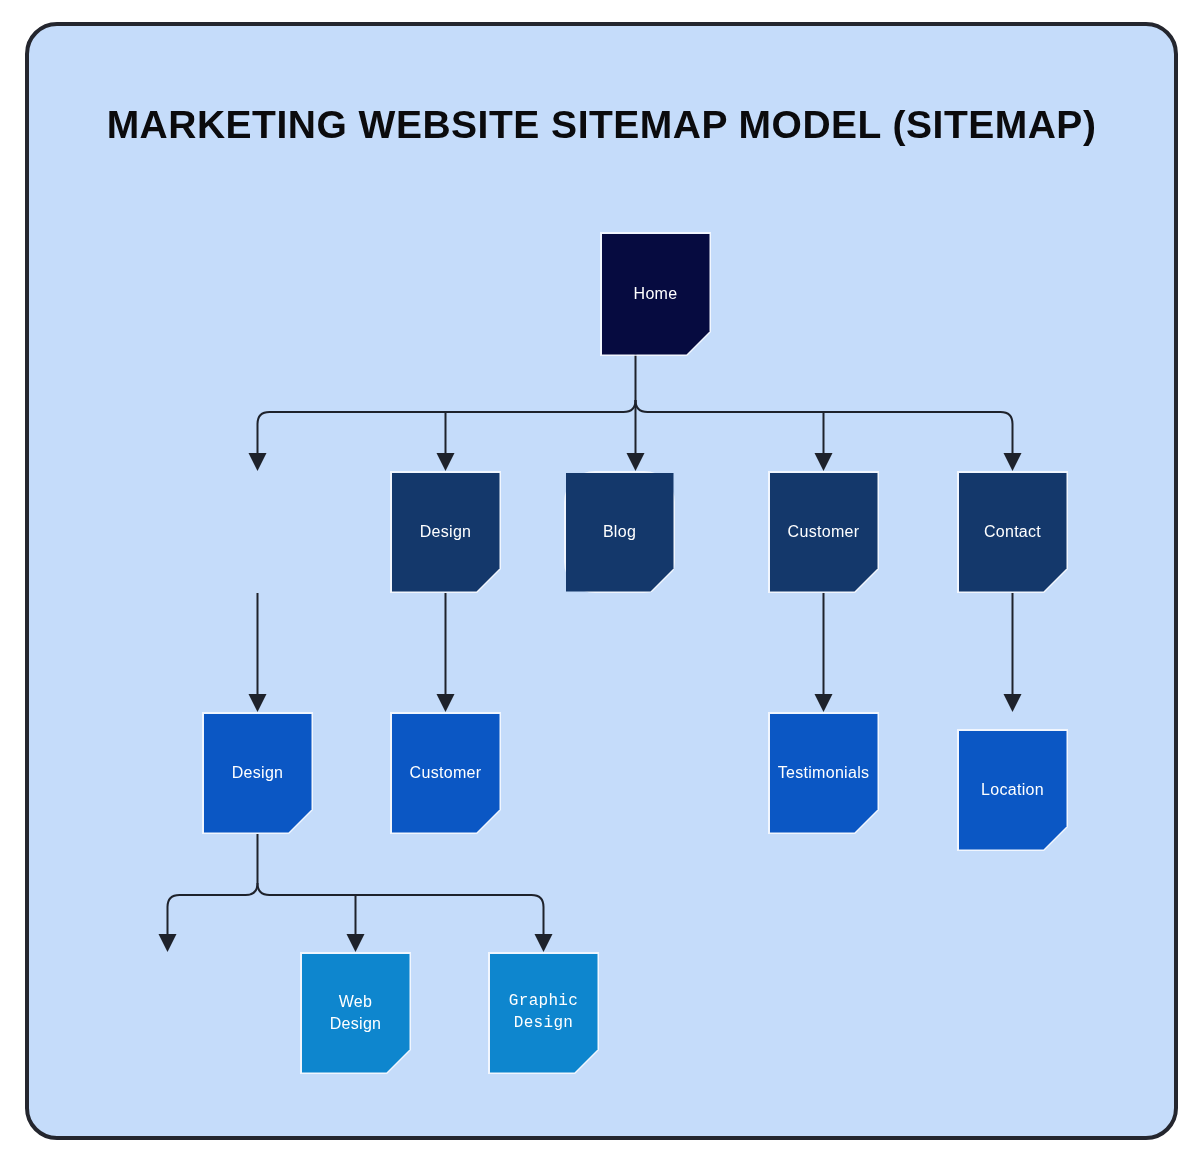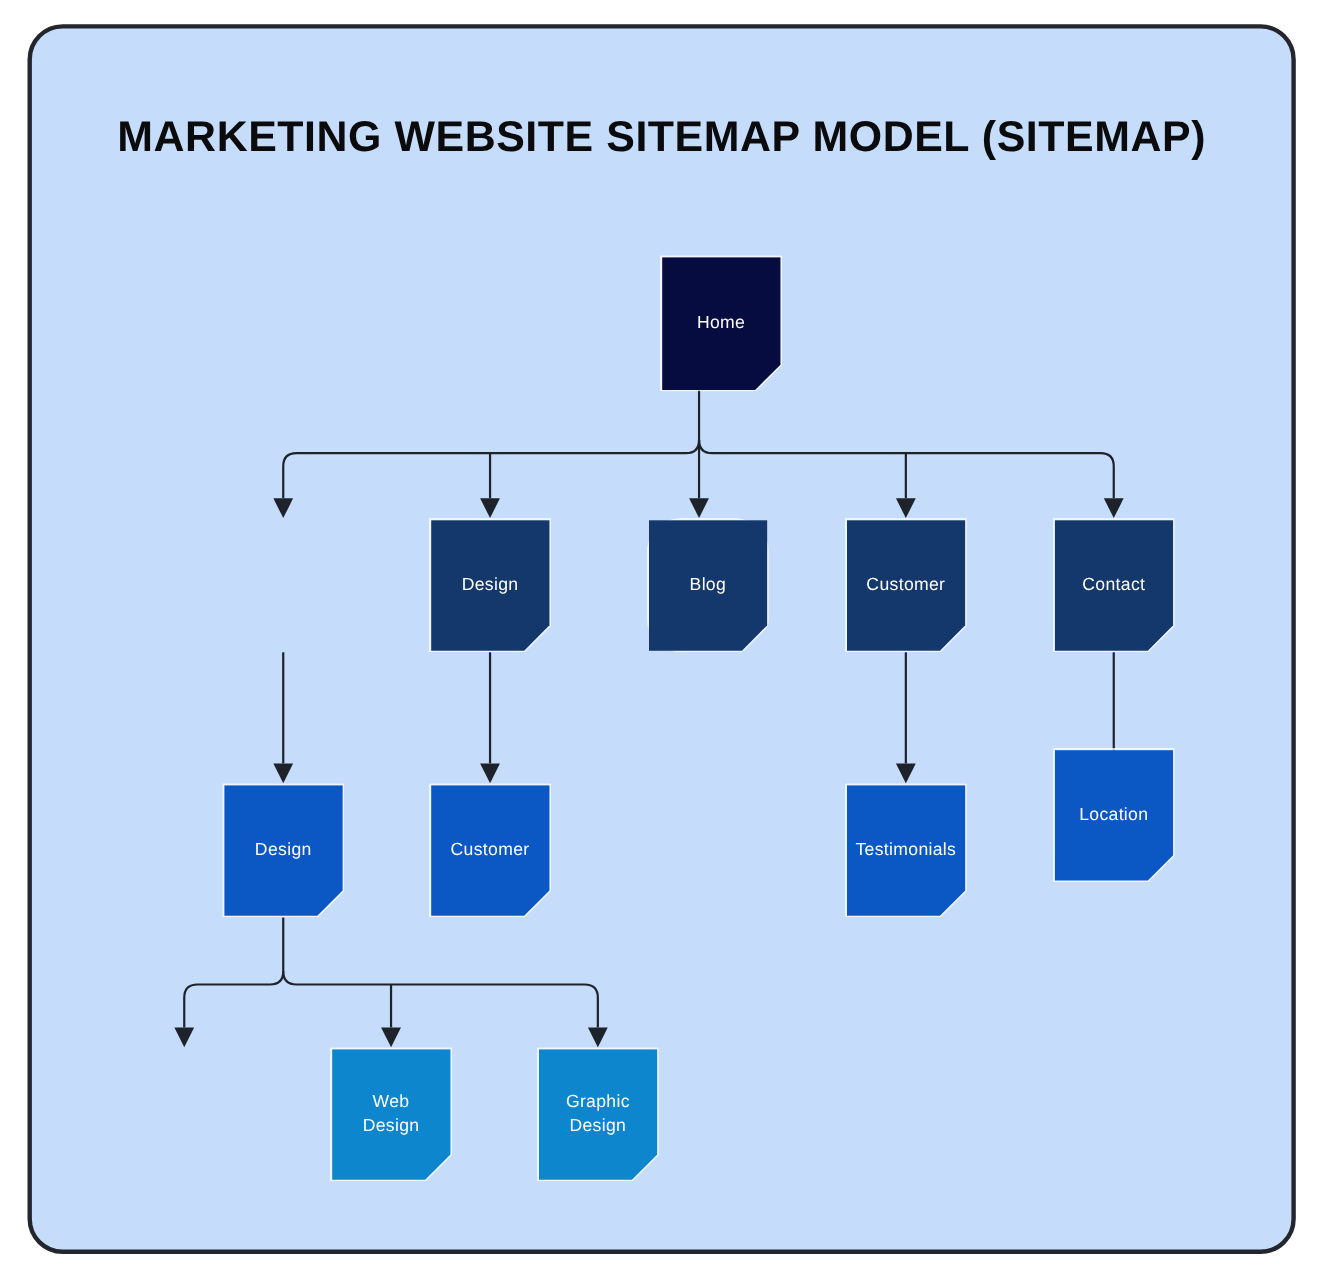"Blog" .pos-blog { left: 588px -> 564px }
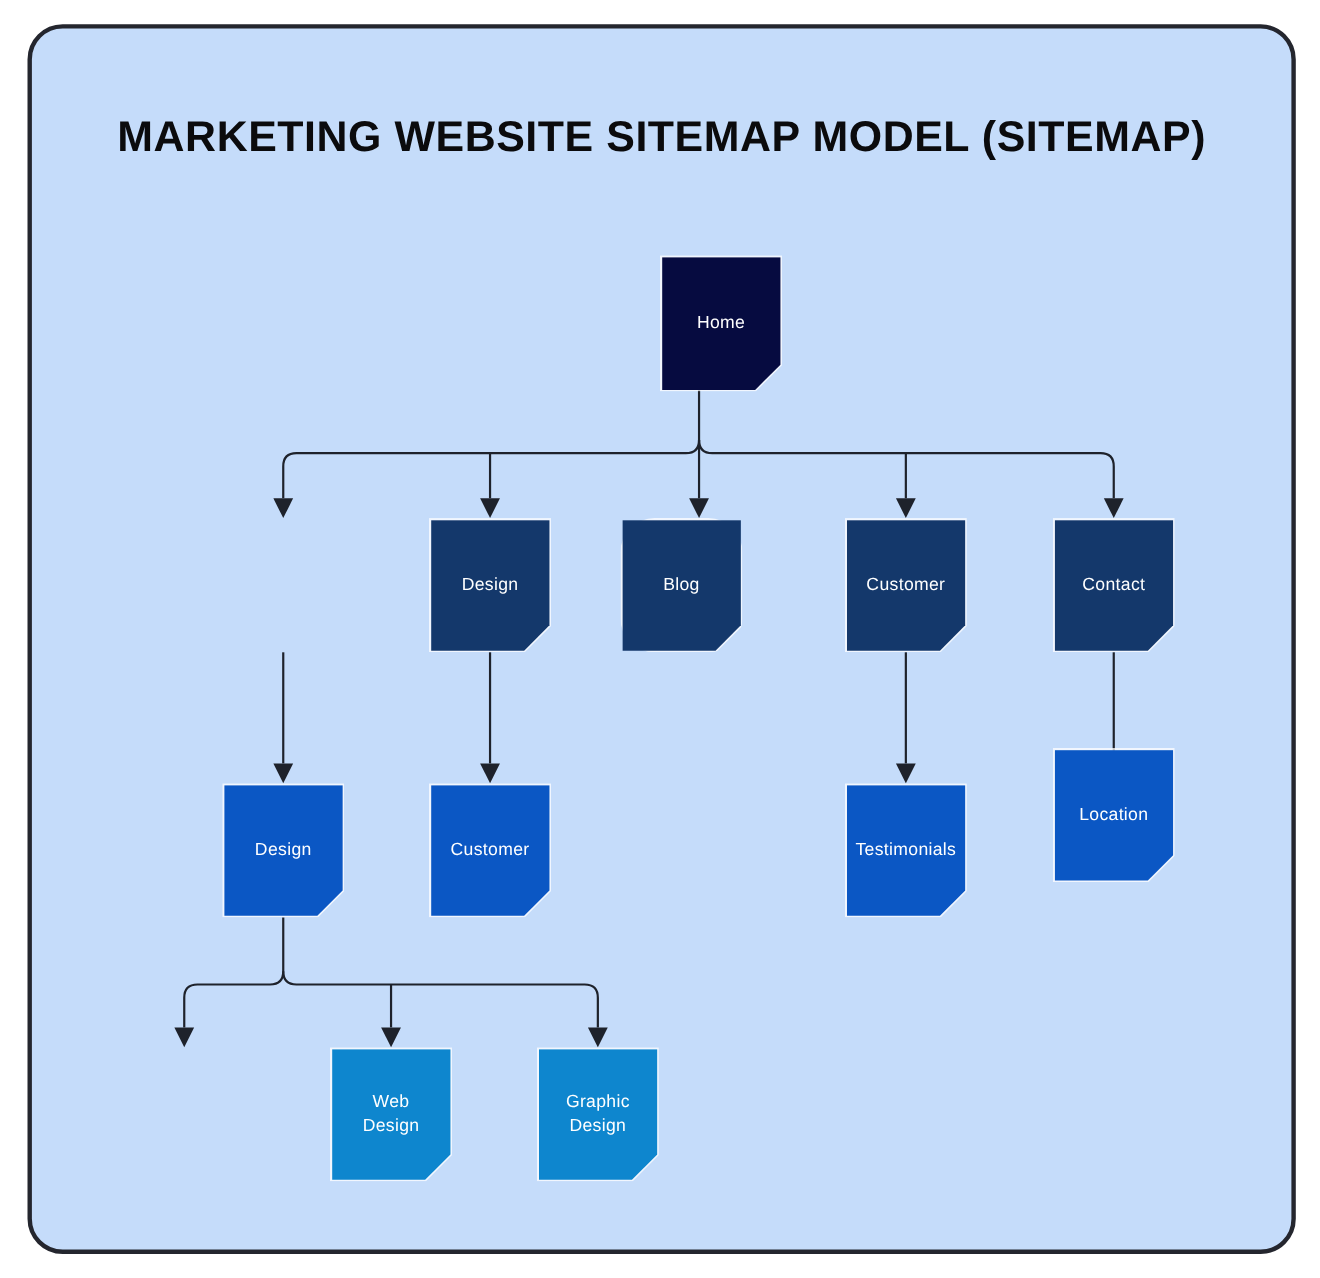"Location" .pos-location { top: 680px -> 729px }
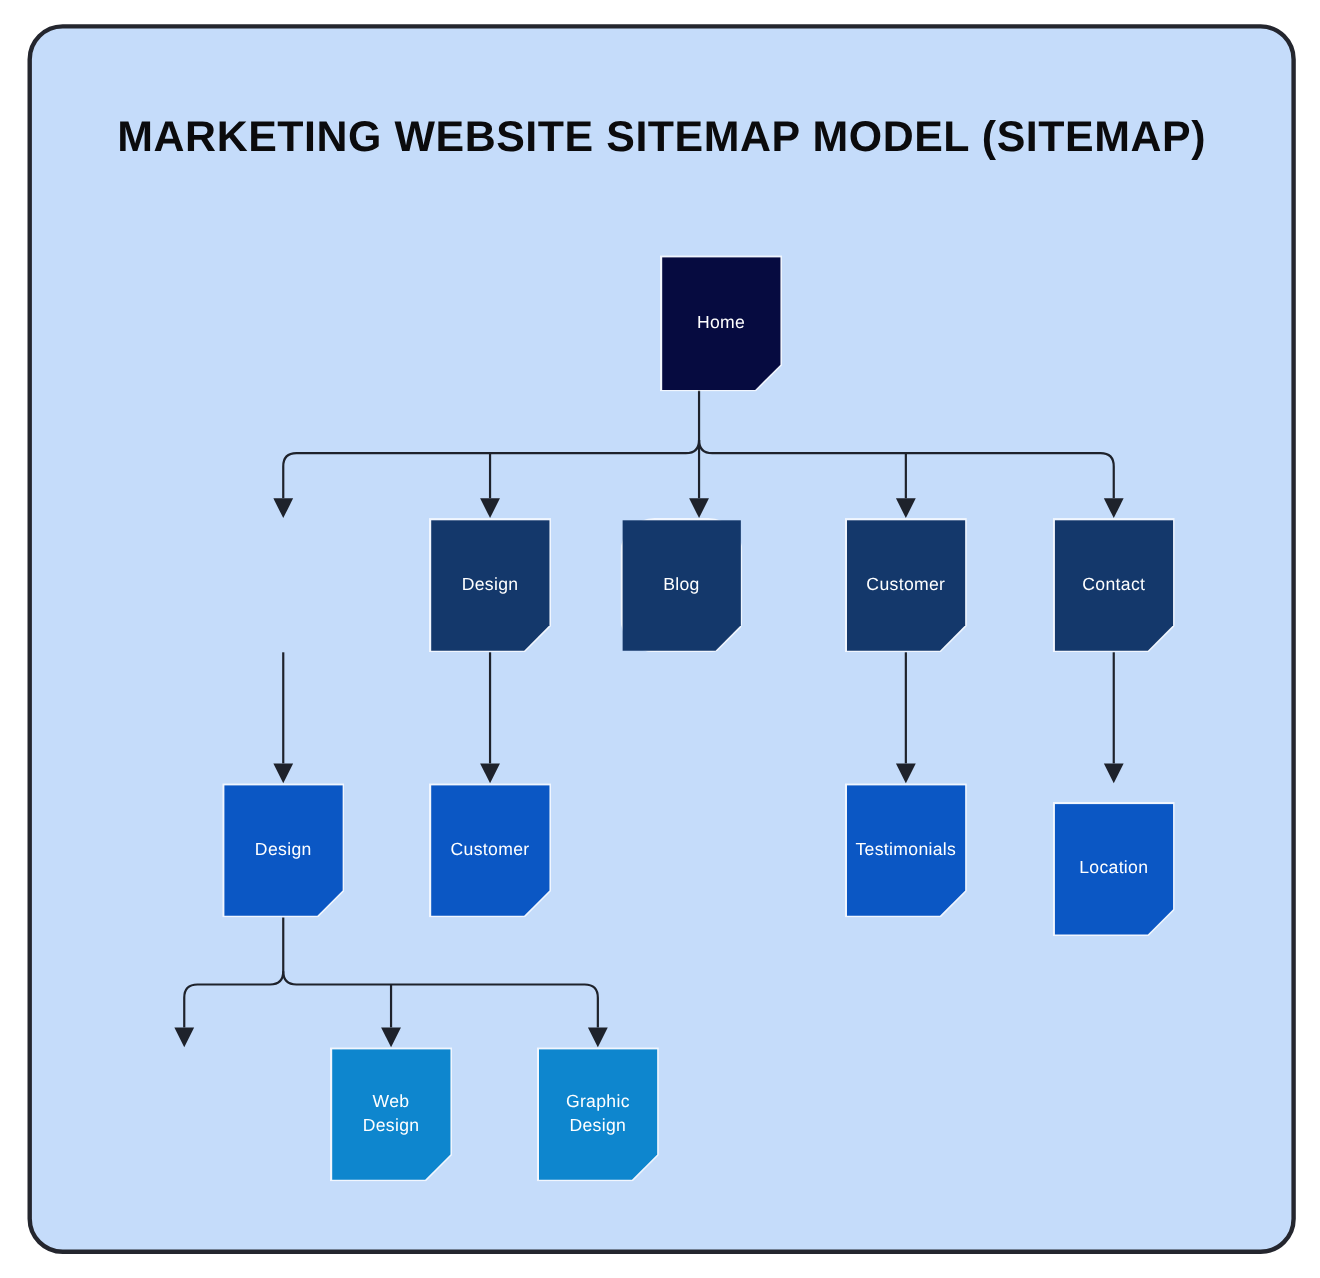"Graphic" .pos-graphic-design { font-family: none -> Liberation Mono, monospace }
